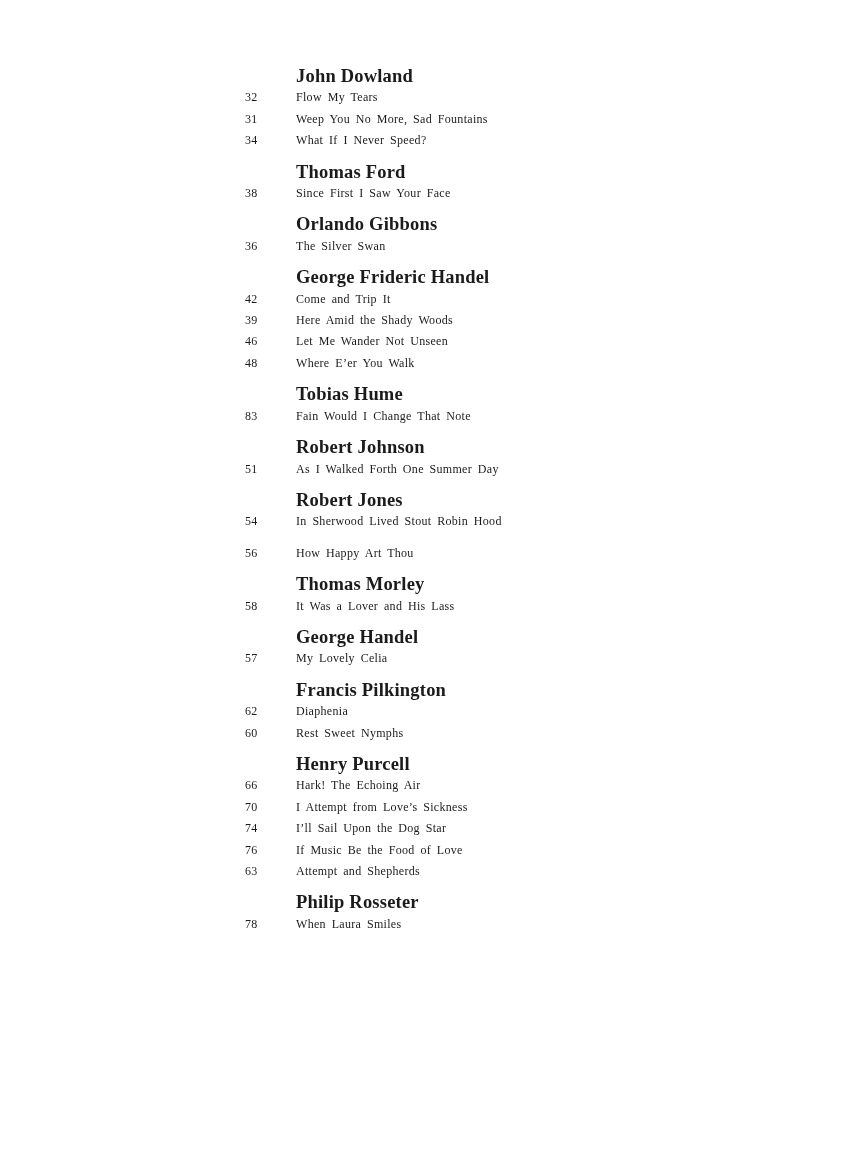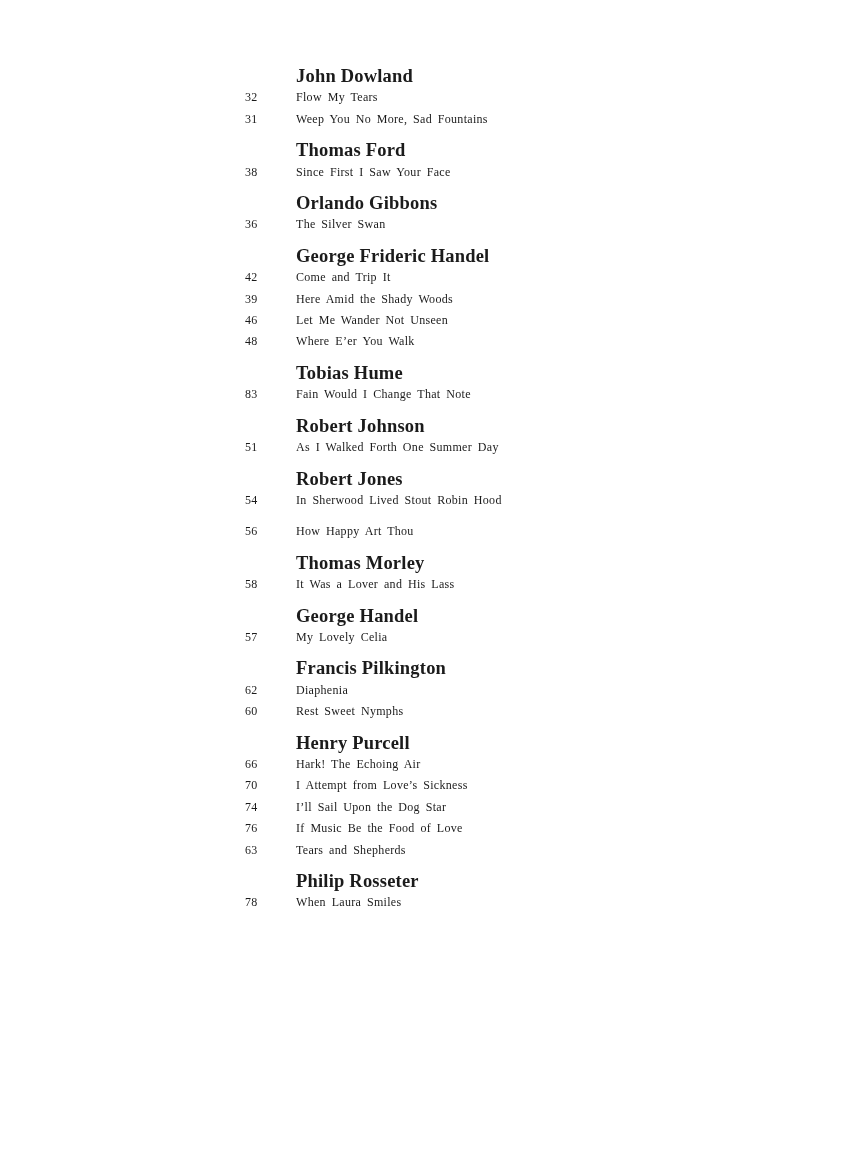"34" div.entry { html: none -> <div> <span>34</span> <span>What If I Never Speed?</span> </div> }
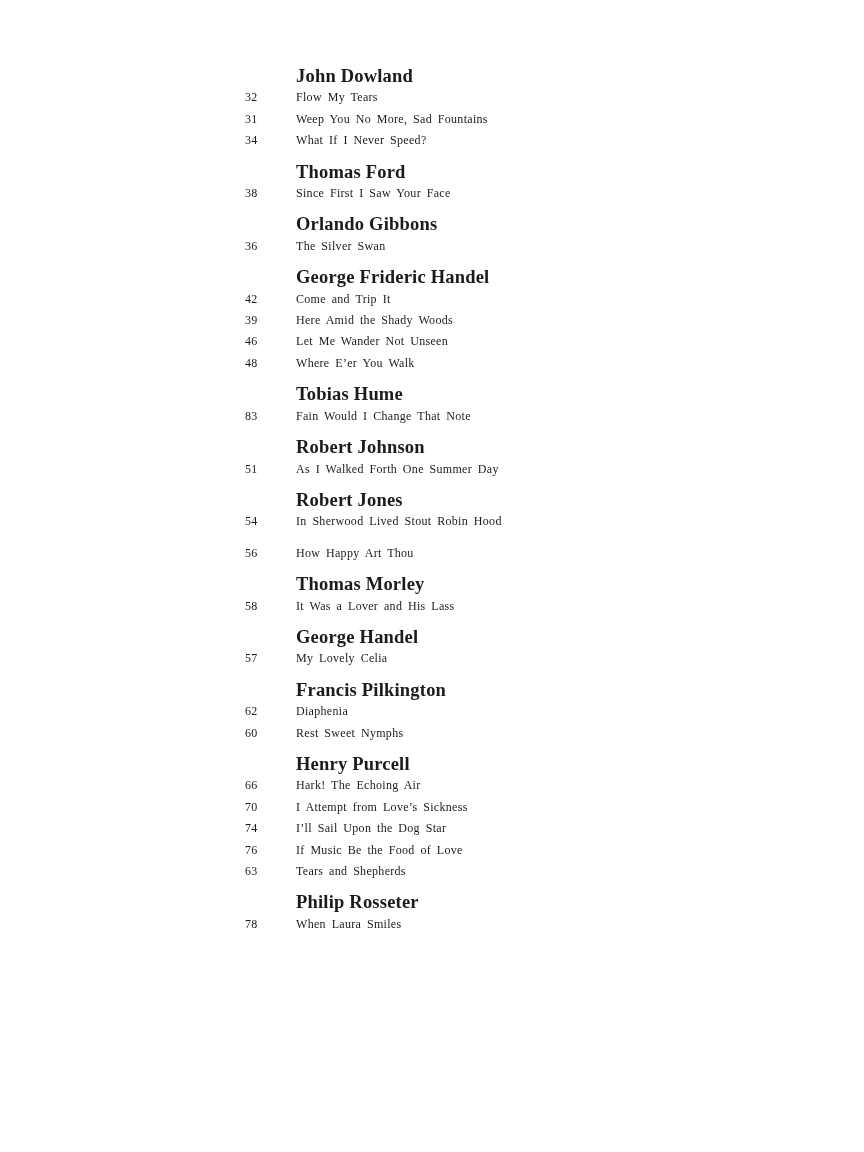"Tears and Shepherds" span.songtitle { text: Tears -> Attempt }
